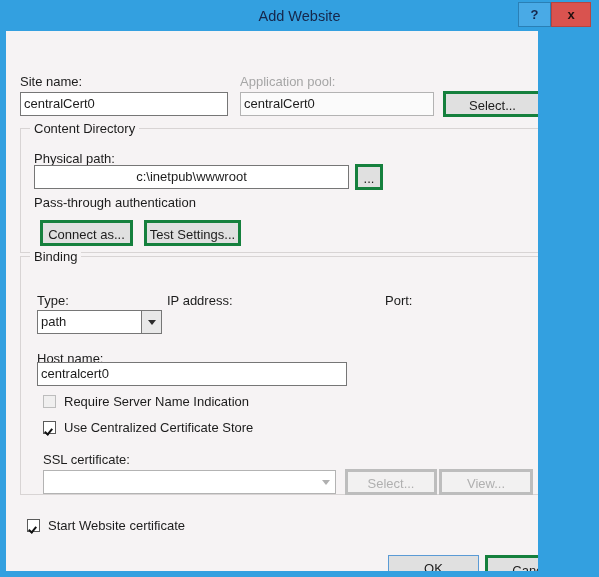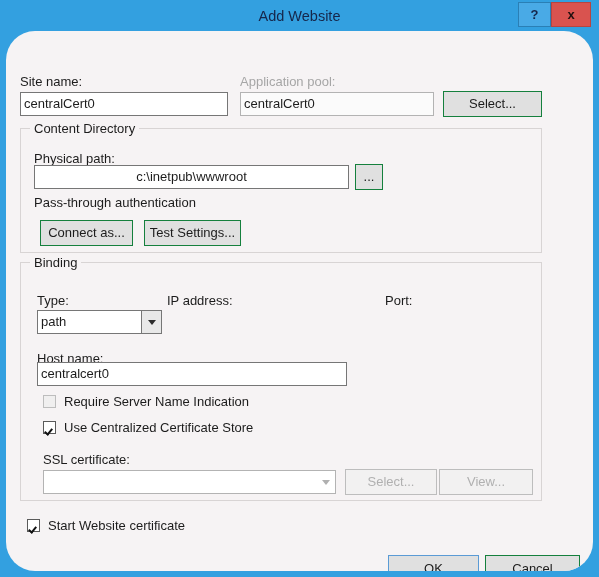"Site name:" .client { border-radius: 29px -> none; width: 587px -> 532px }
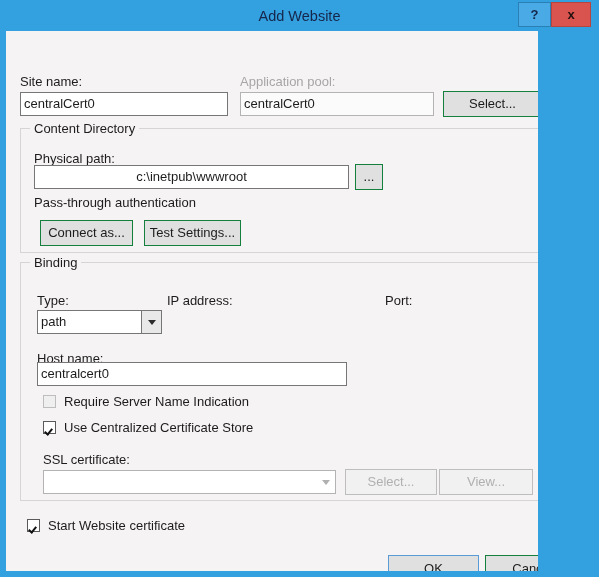"Select..." .btn { border: 1px solid #15803d -> 3px solid #15803d }
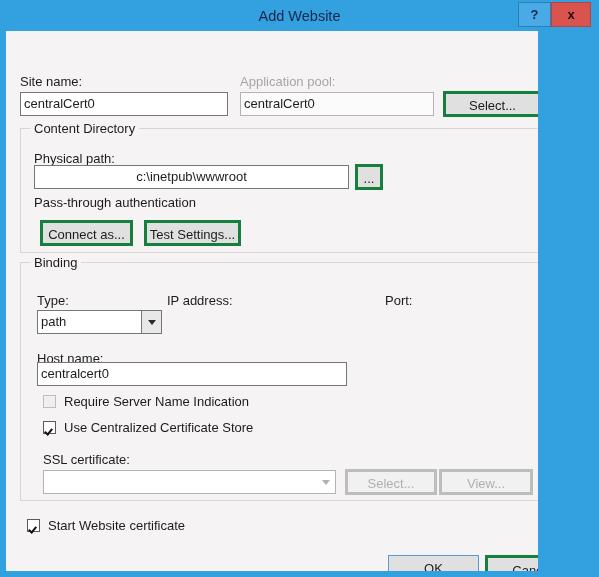"Binding" div.group { top: 231px -> 225px }
